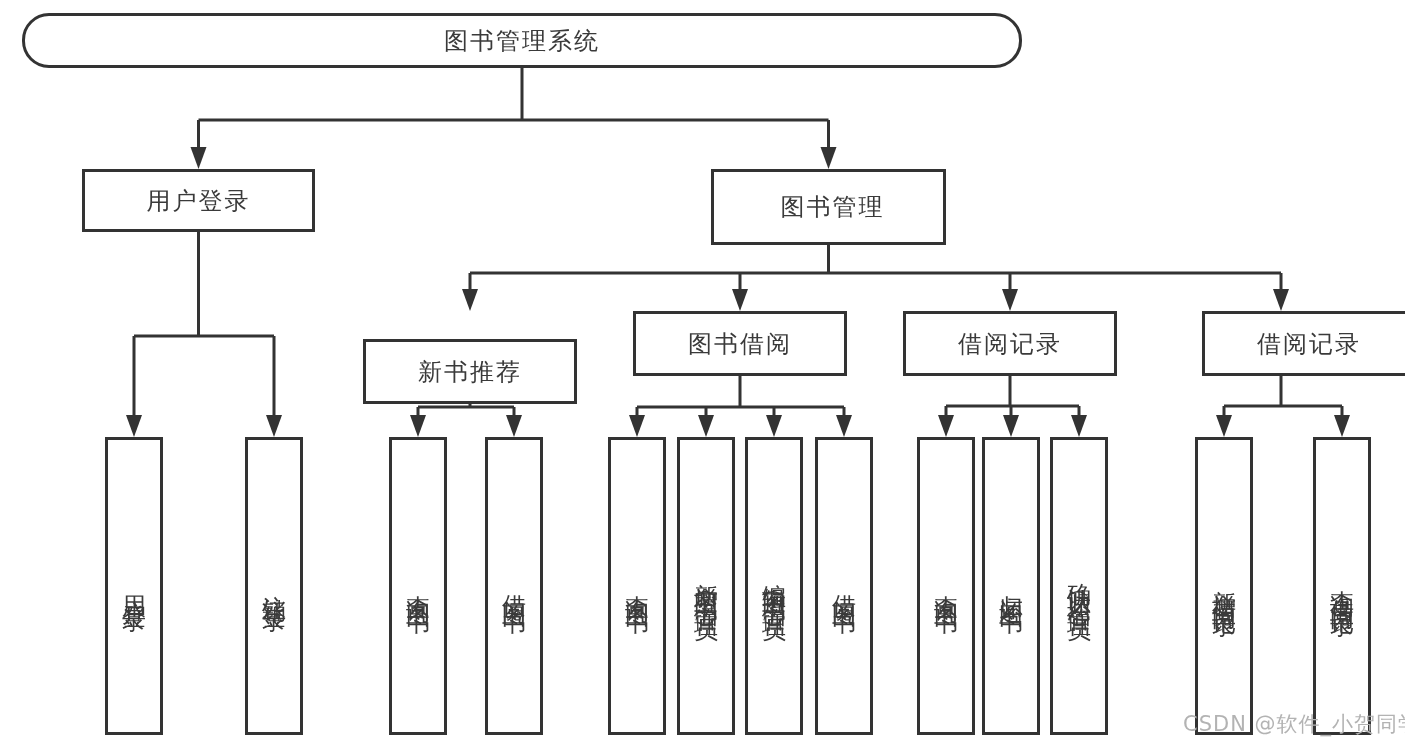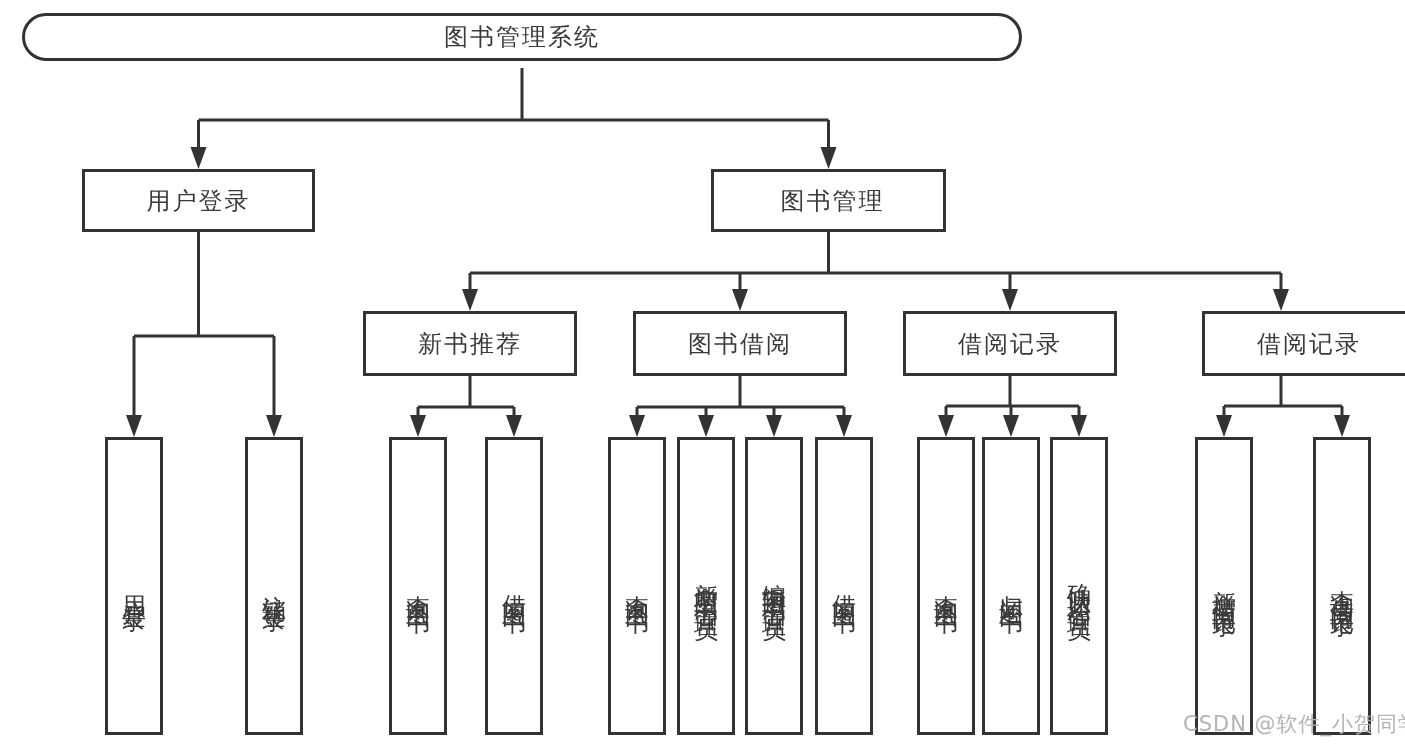"图书管理系统" .root-box { height: 48px -> 55px }
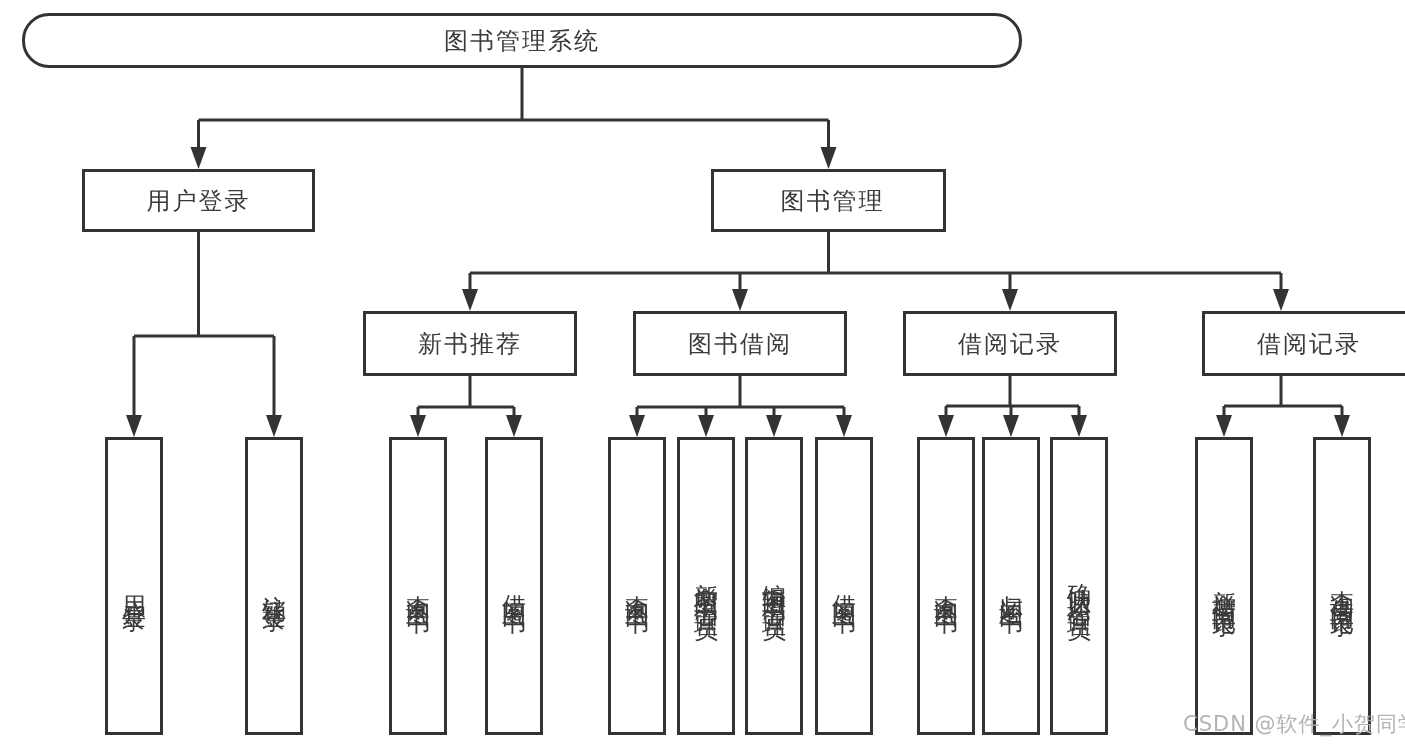"图书管理" .l2b { height: 63px -> 76px }
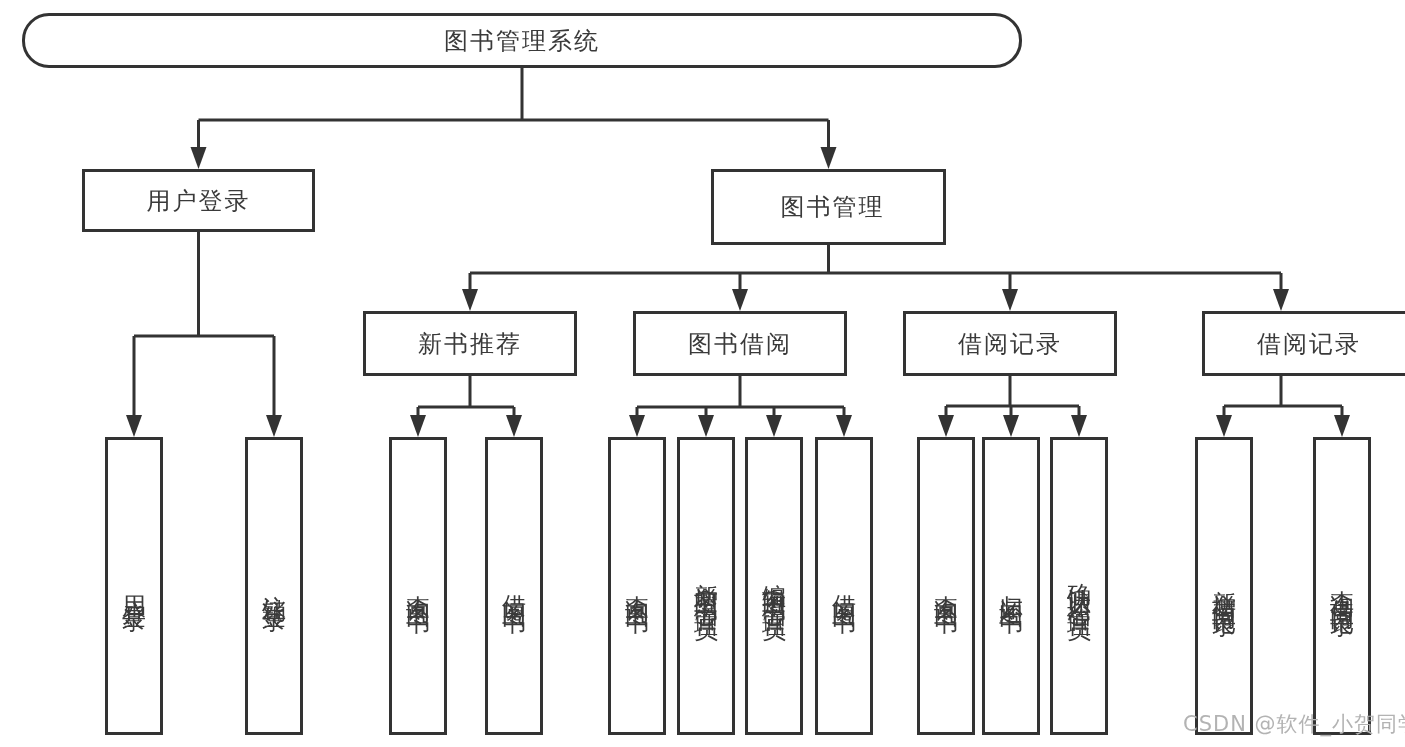"新书推荐" .l3a { margin-top: none -> 28px }
